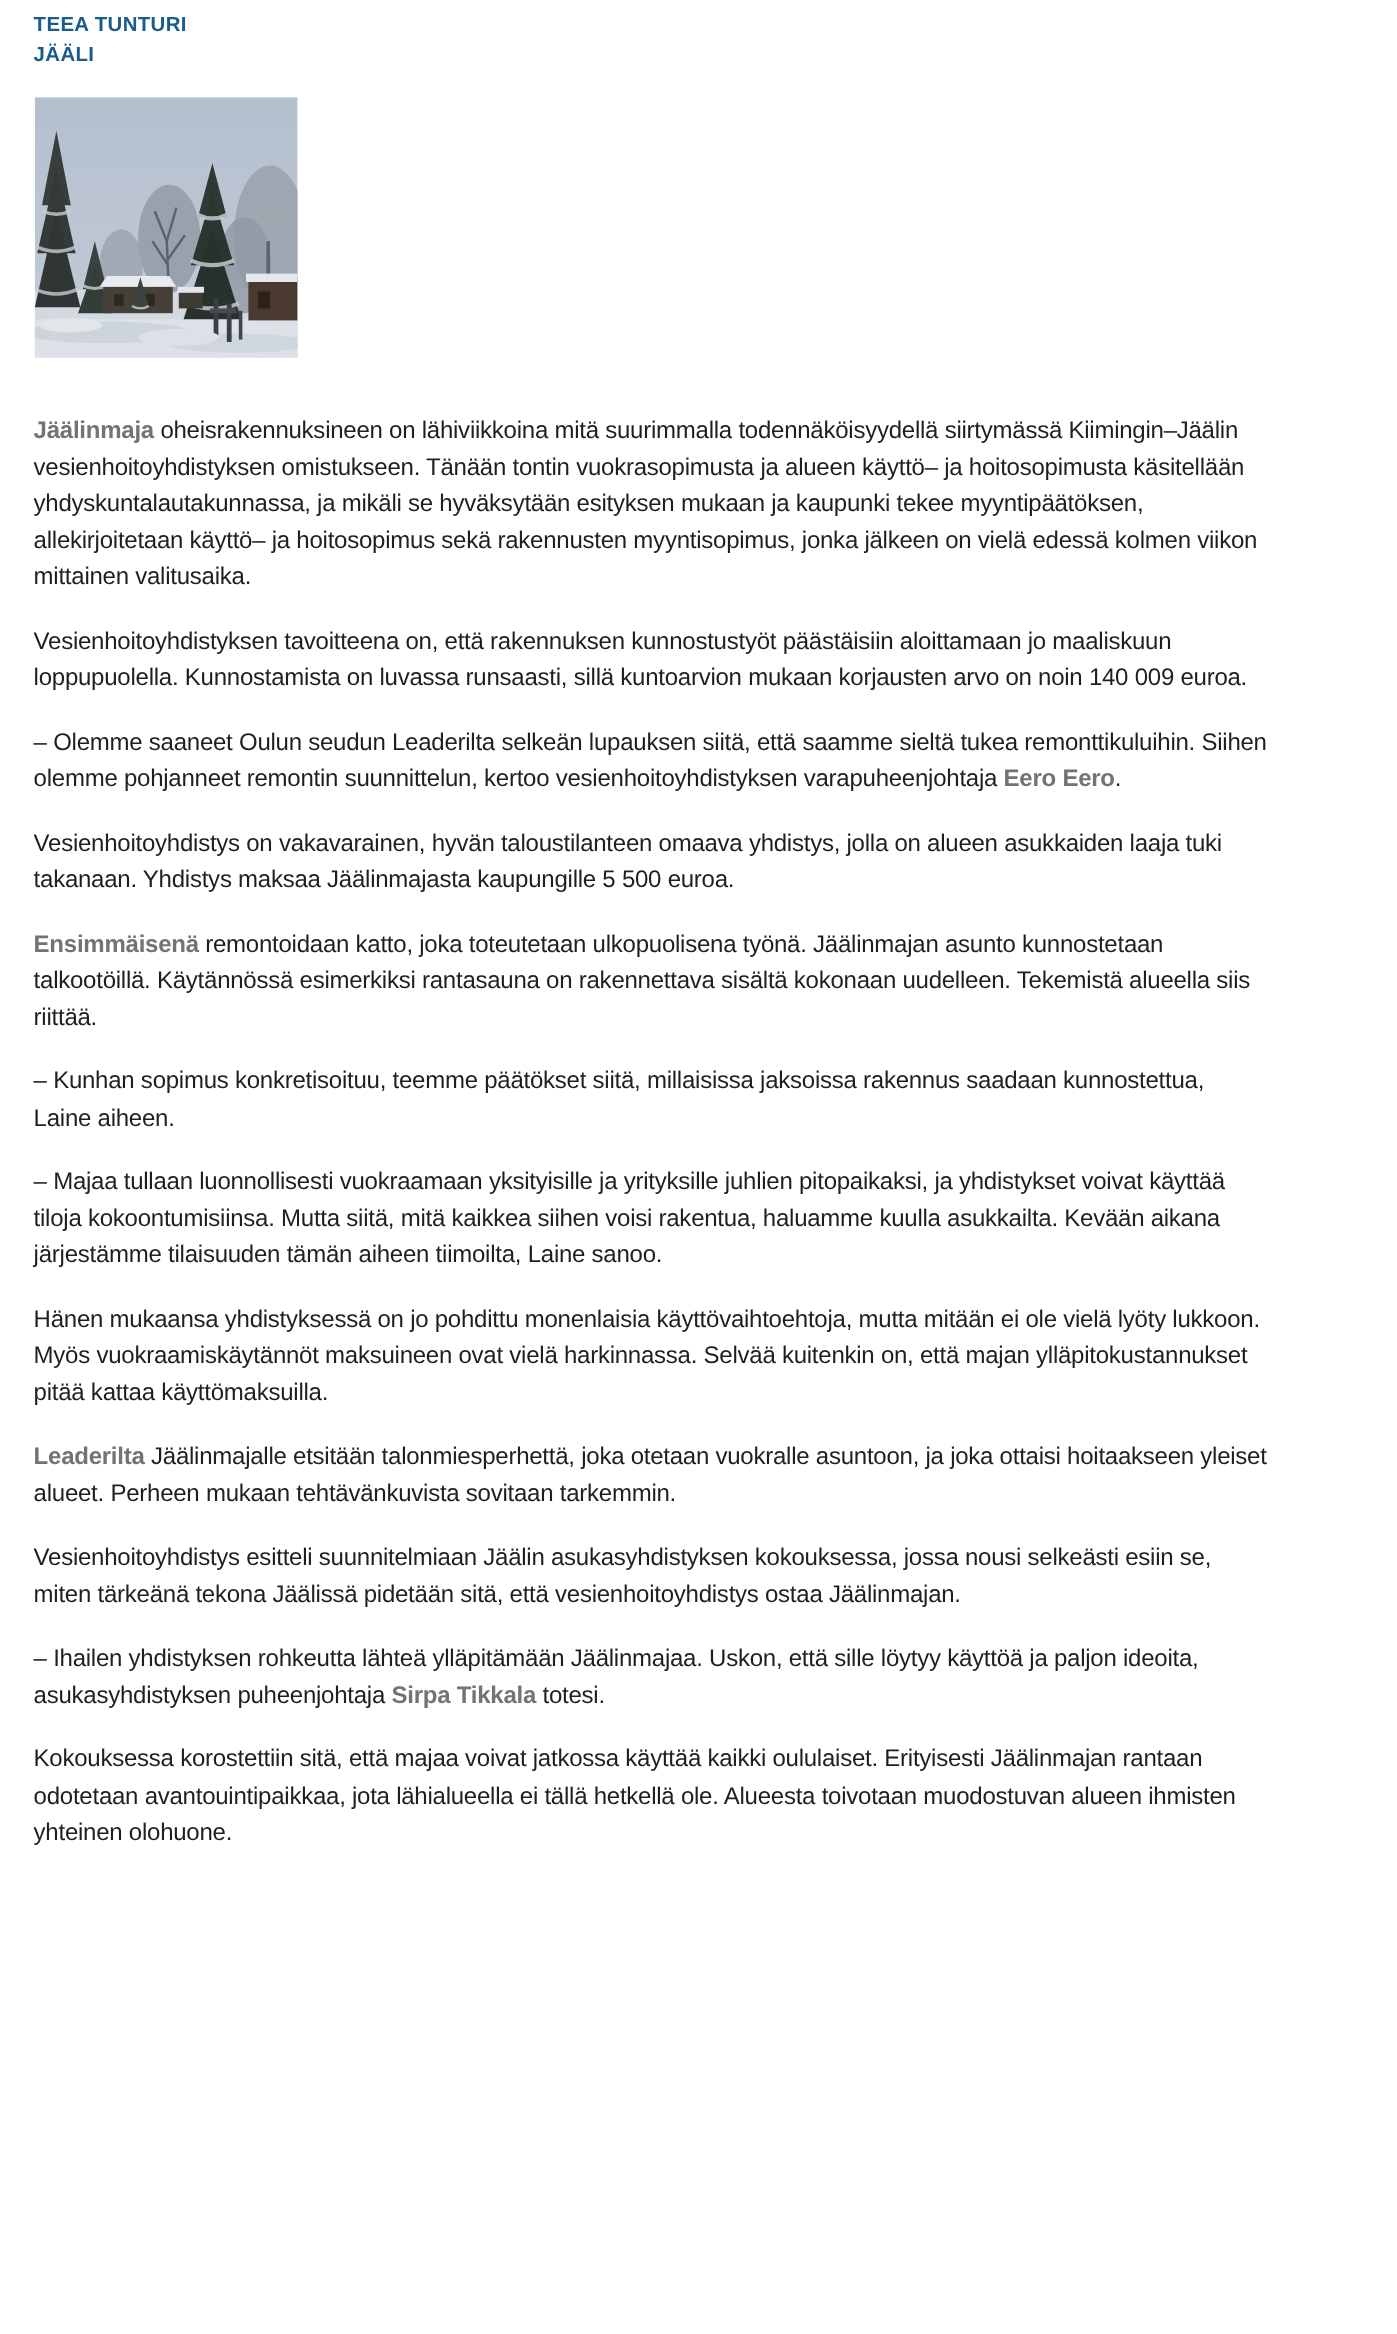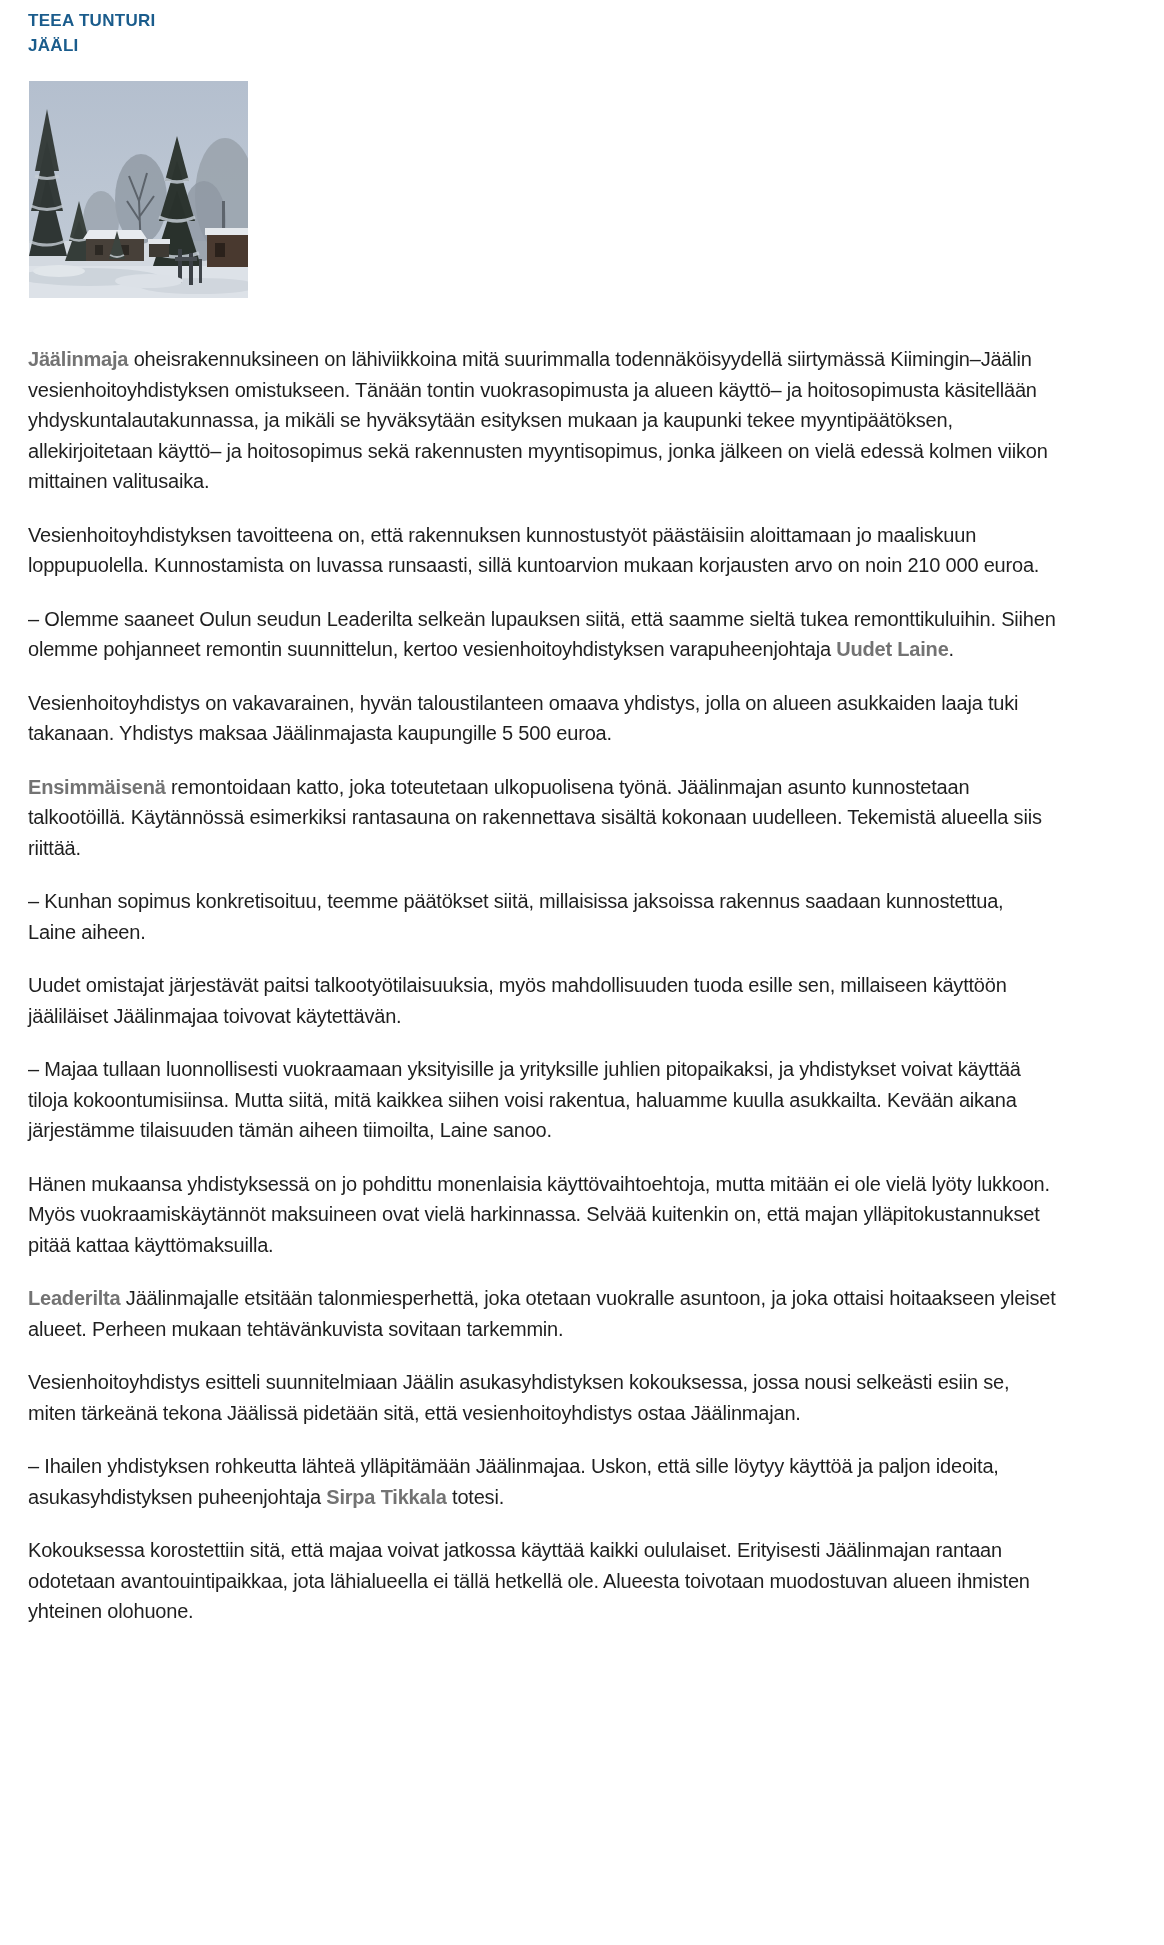"Vesienhoitoyhdistyksen tavoitteena on," span { text: 210 000 -> 140 009 }
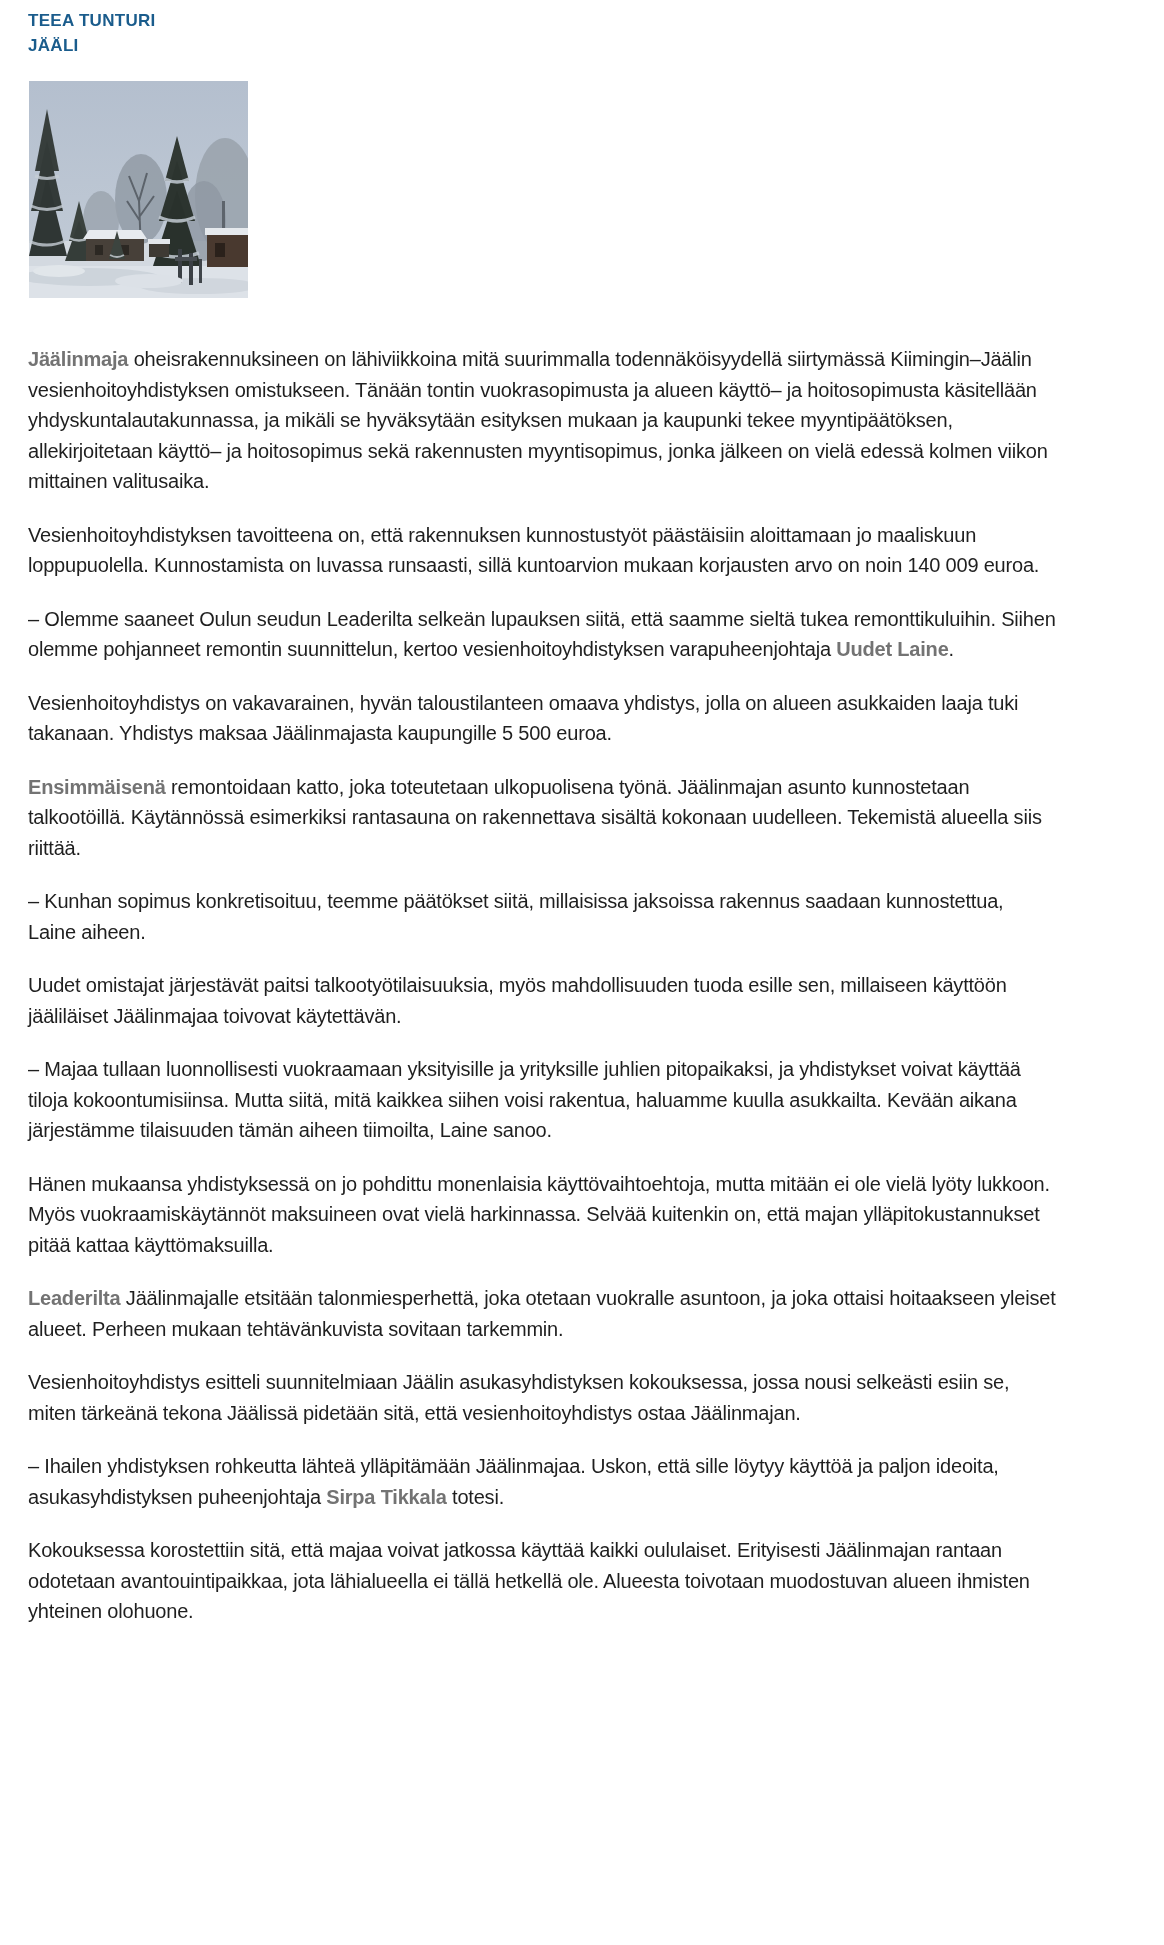"Uudet Laine" strong { text: Uudet Laine -> Eero Eero }
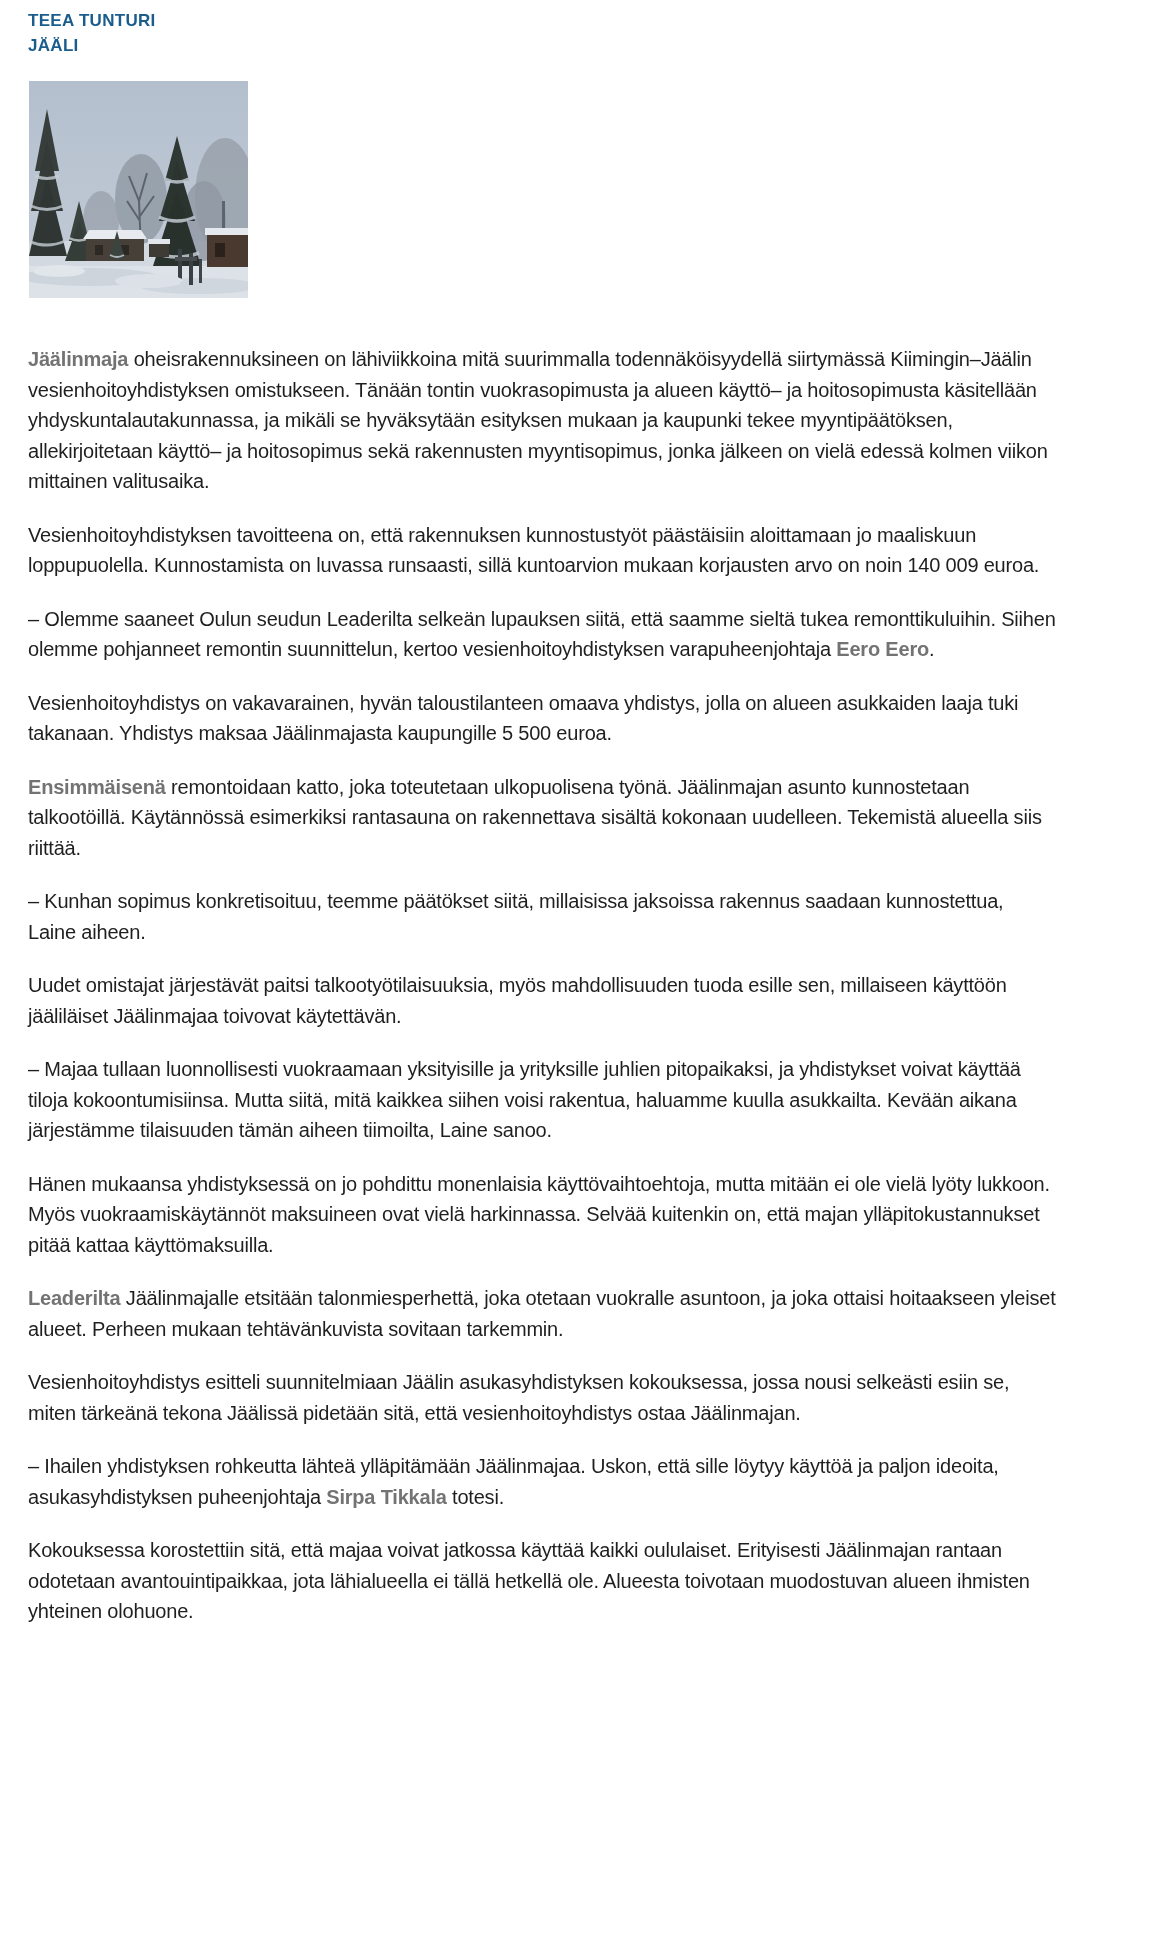"Uudet omistajat järjestävät paitsi" p { html: <p><span>Uudet omistajat järjestävät paitsi talkootyötilaisuuksia, myös mahdollisuuden tuoda esille sen, millaiseen käyttöön jääliläiset Jäälinmajaa toivovat käytettävän.</span></p> -> none }
